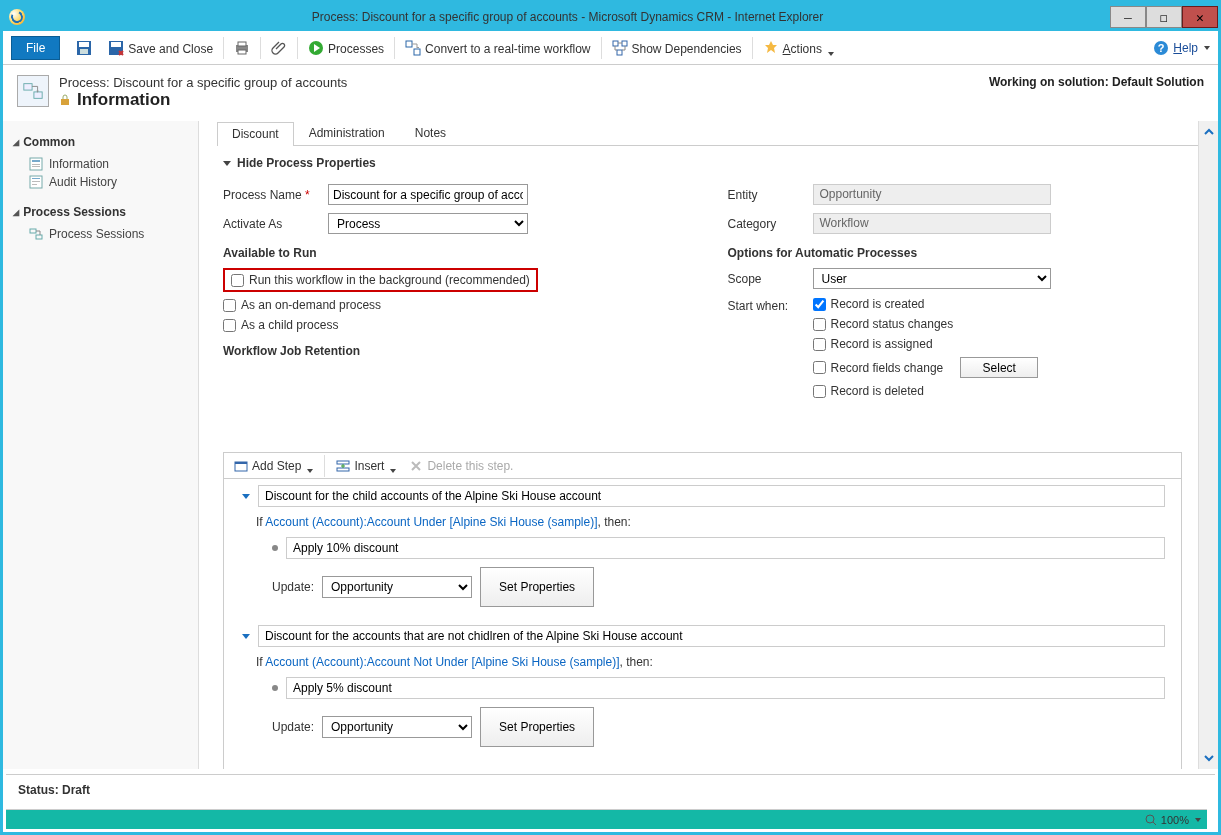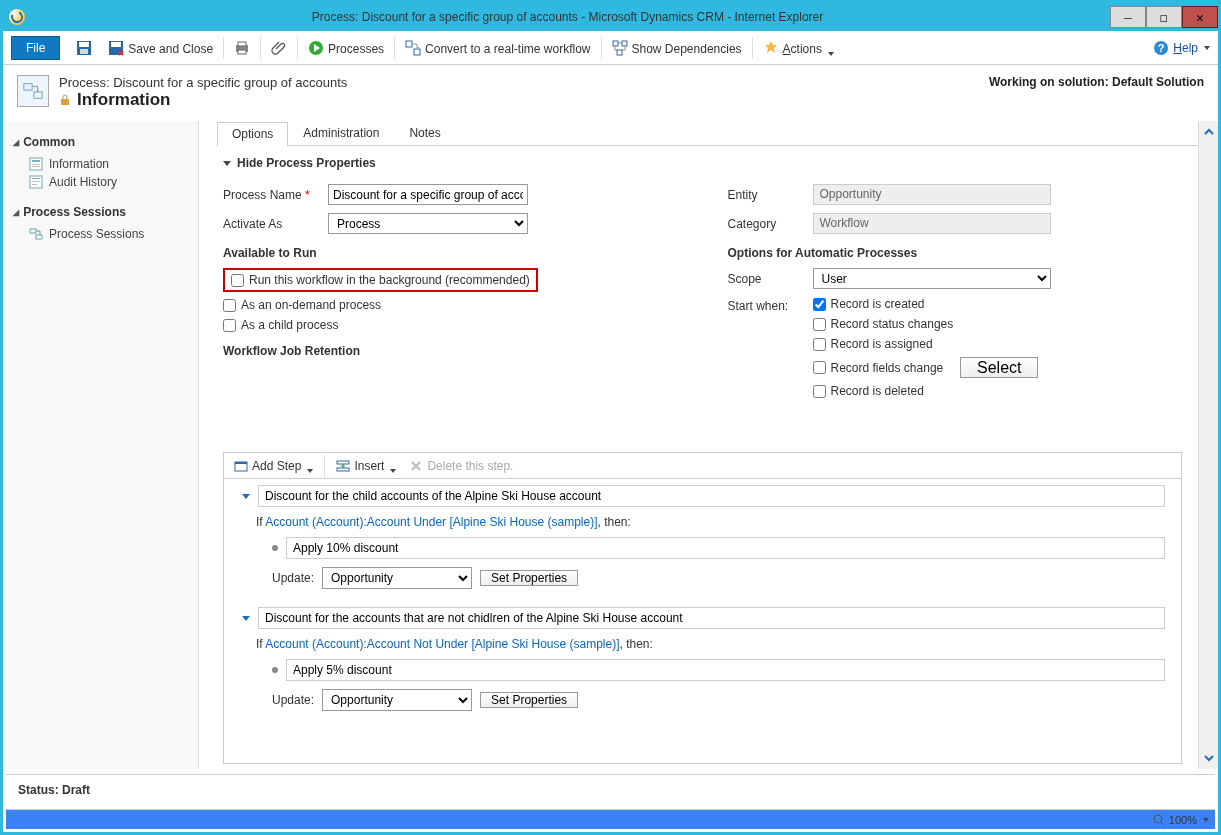"Options" div.tab { text: Options -> Discount }
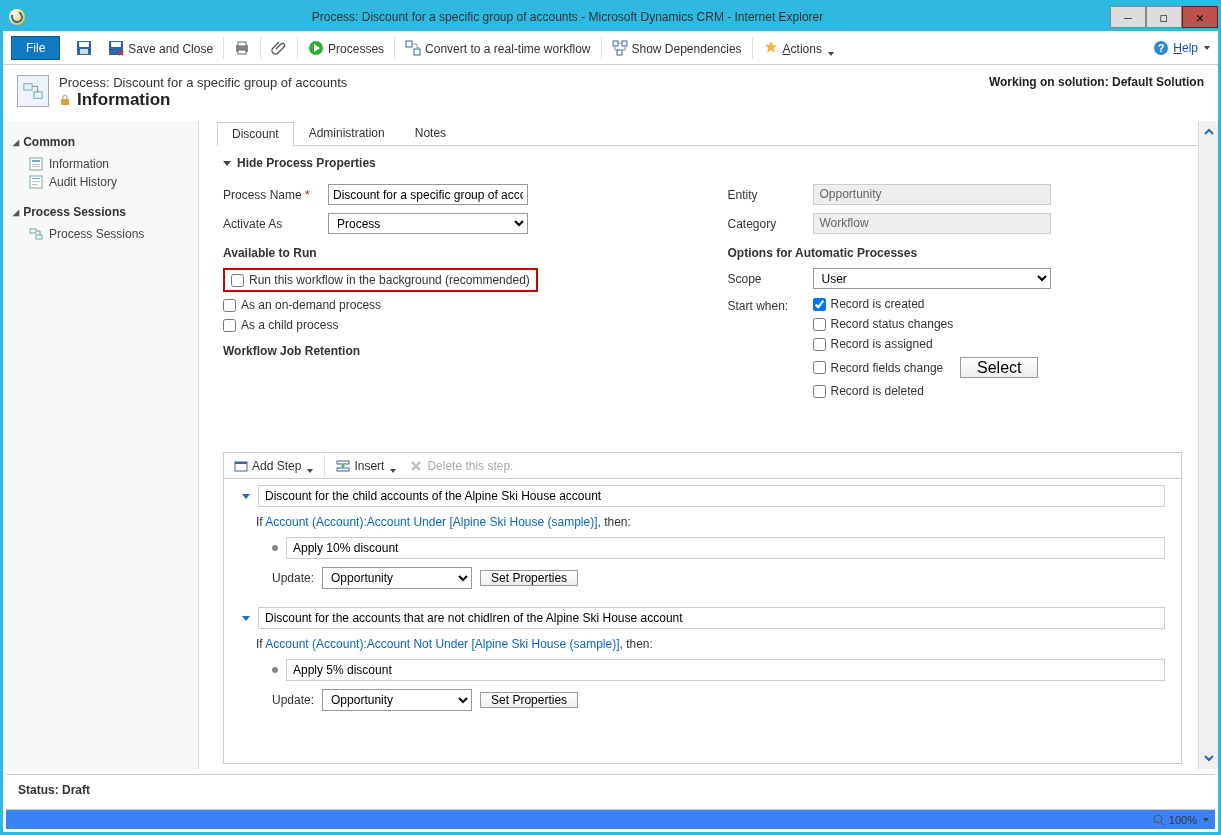"Select" .btn-sel { font-size: 16px -> 12px }
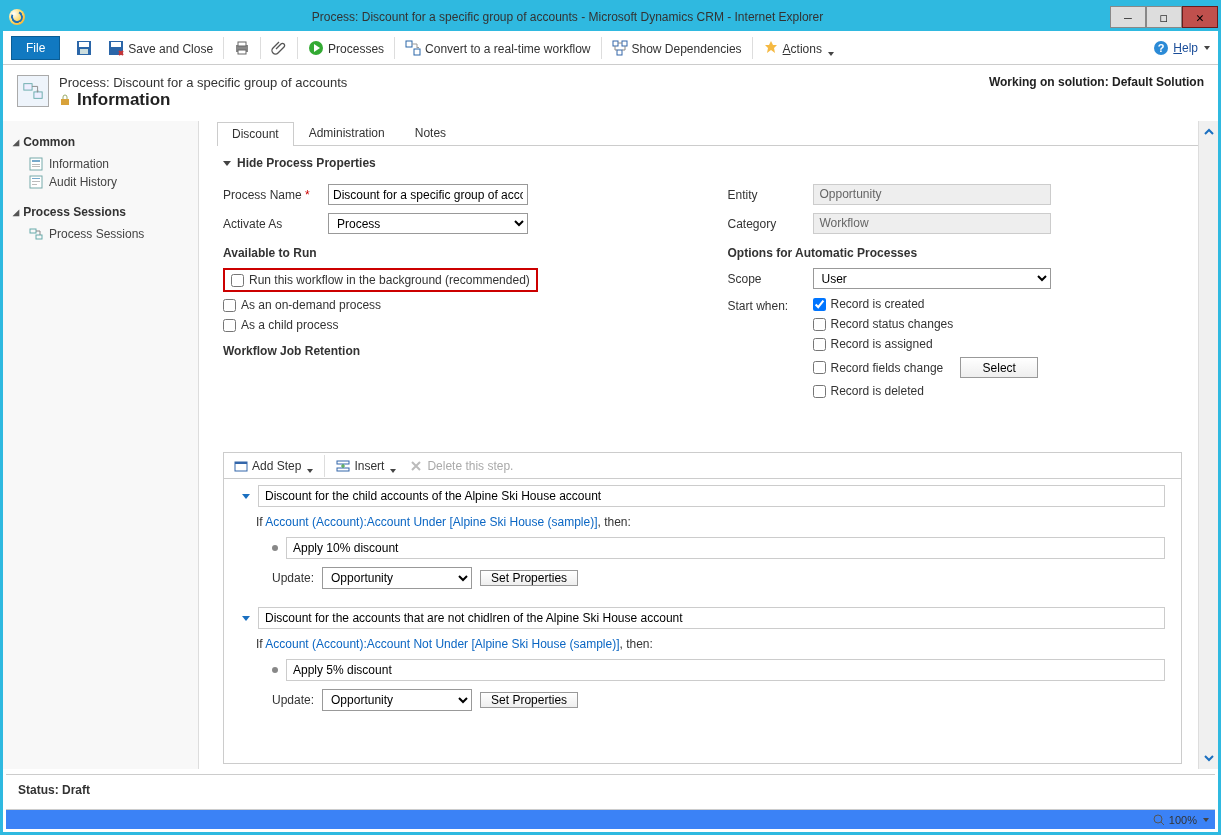"Set Properties" .set-prop { height: 16px -> 40px; padding: 0 10px -> 0 18px }
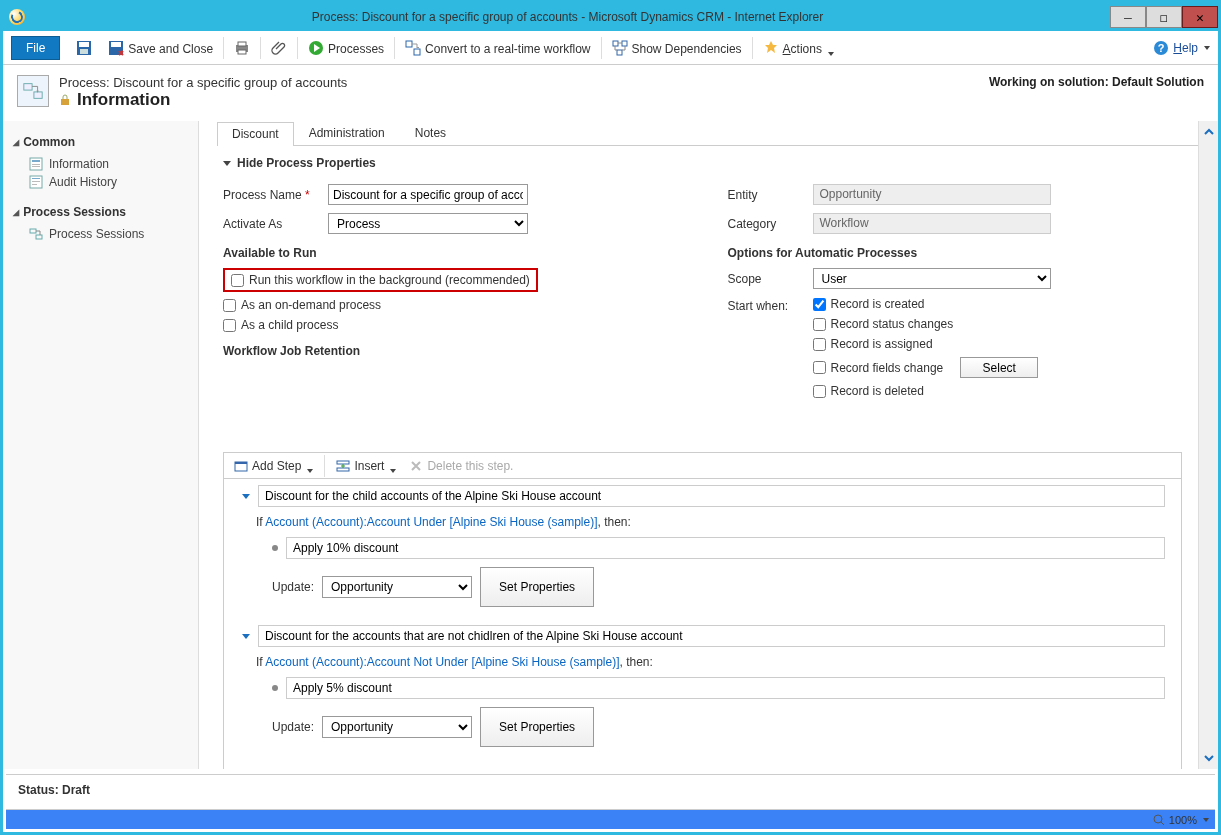"100%" .bottom-bar { background: #3b82f6 -> #14b8a6; right: 3px -> 11px }
